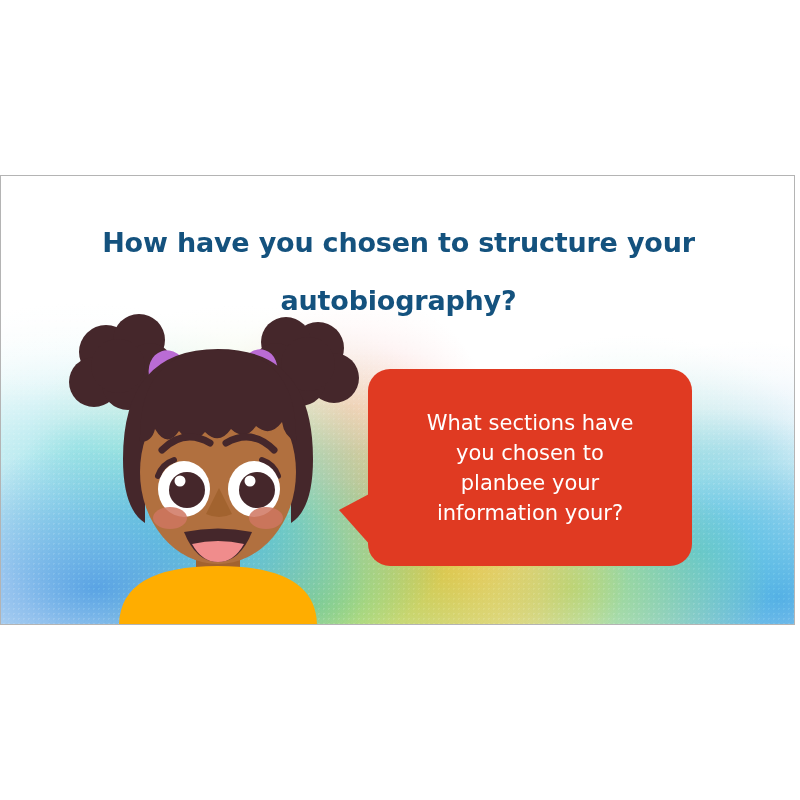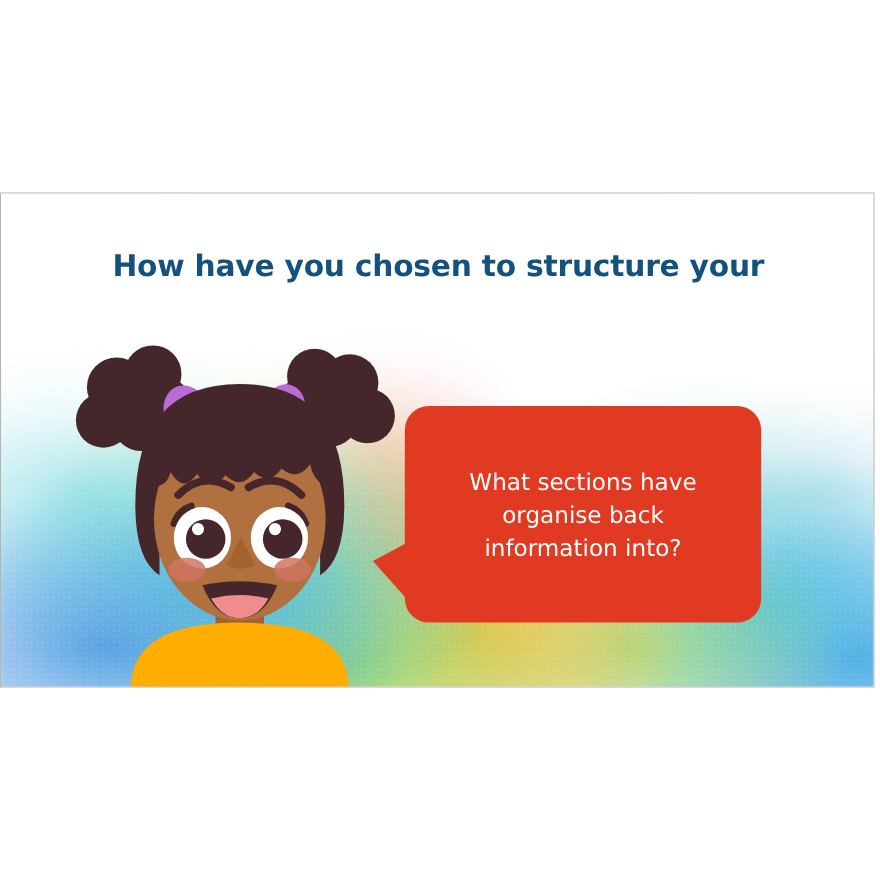"autobiography?" div.title-line { html: none -> <div>autobiography?</div> }
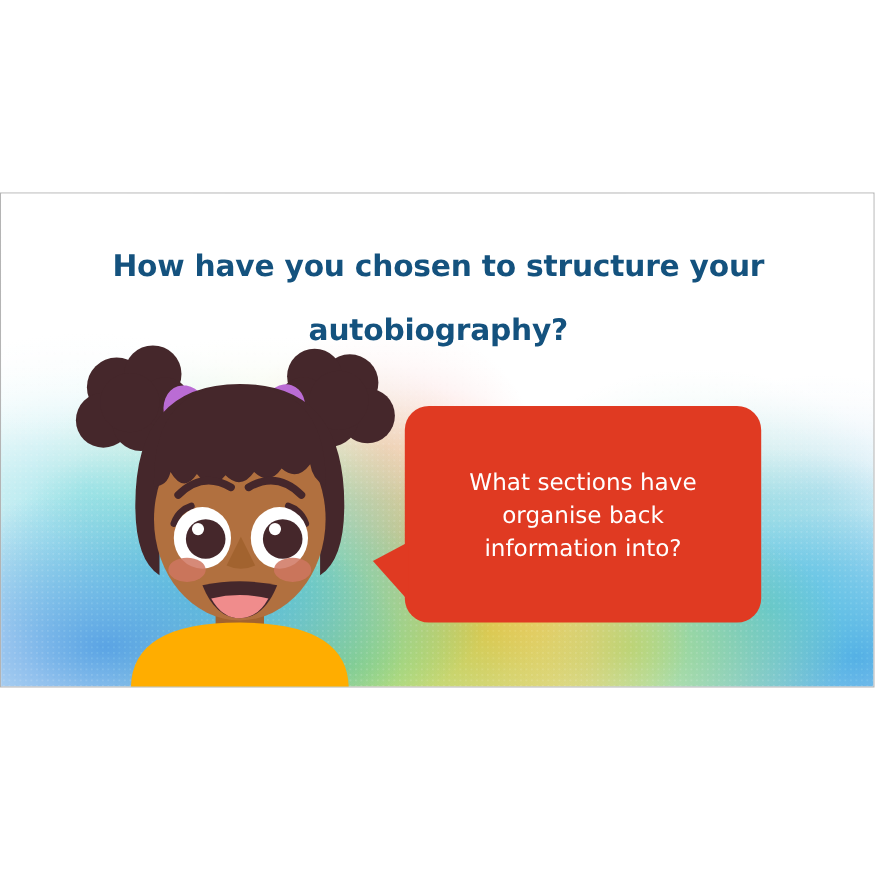"you chosen to" span { html: none -> <span>you chosen to</span> }
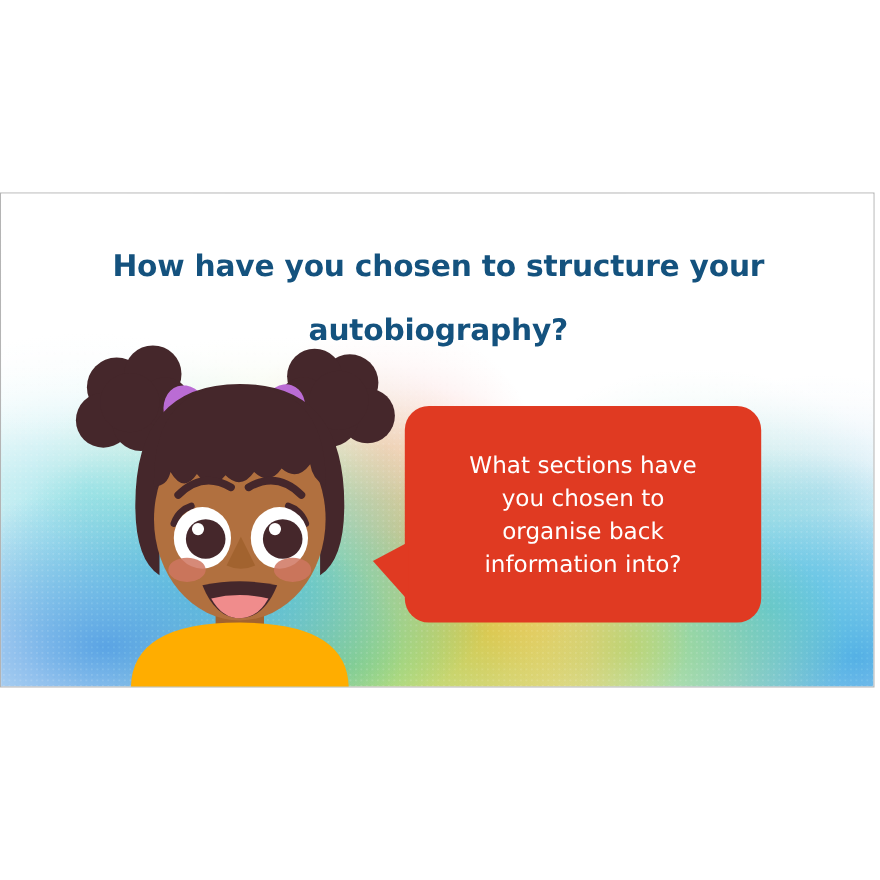"organise back" span { text: organise back -> planbee your }
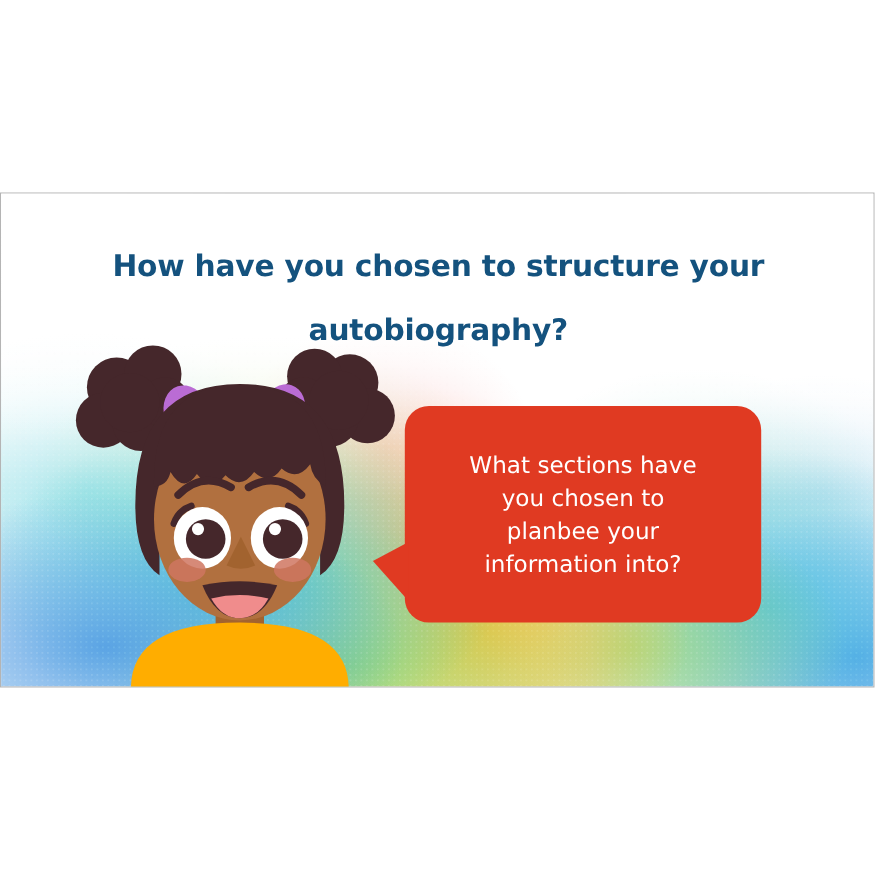"information into?" span { text: into -> your }
